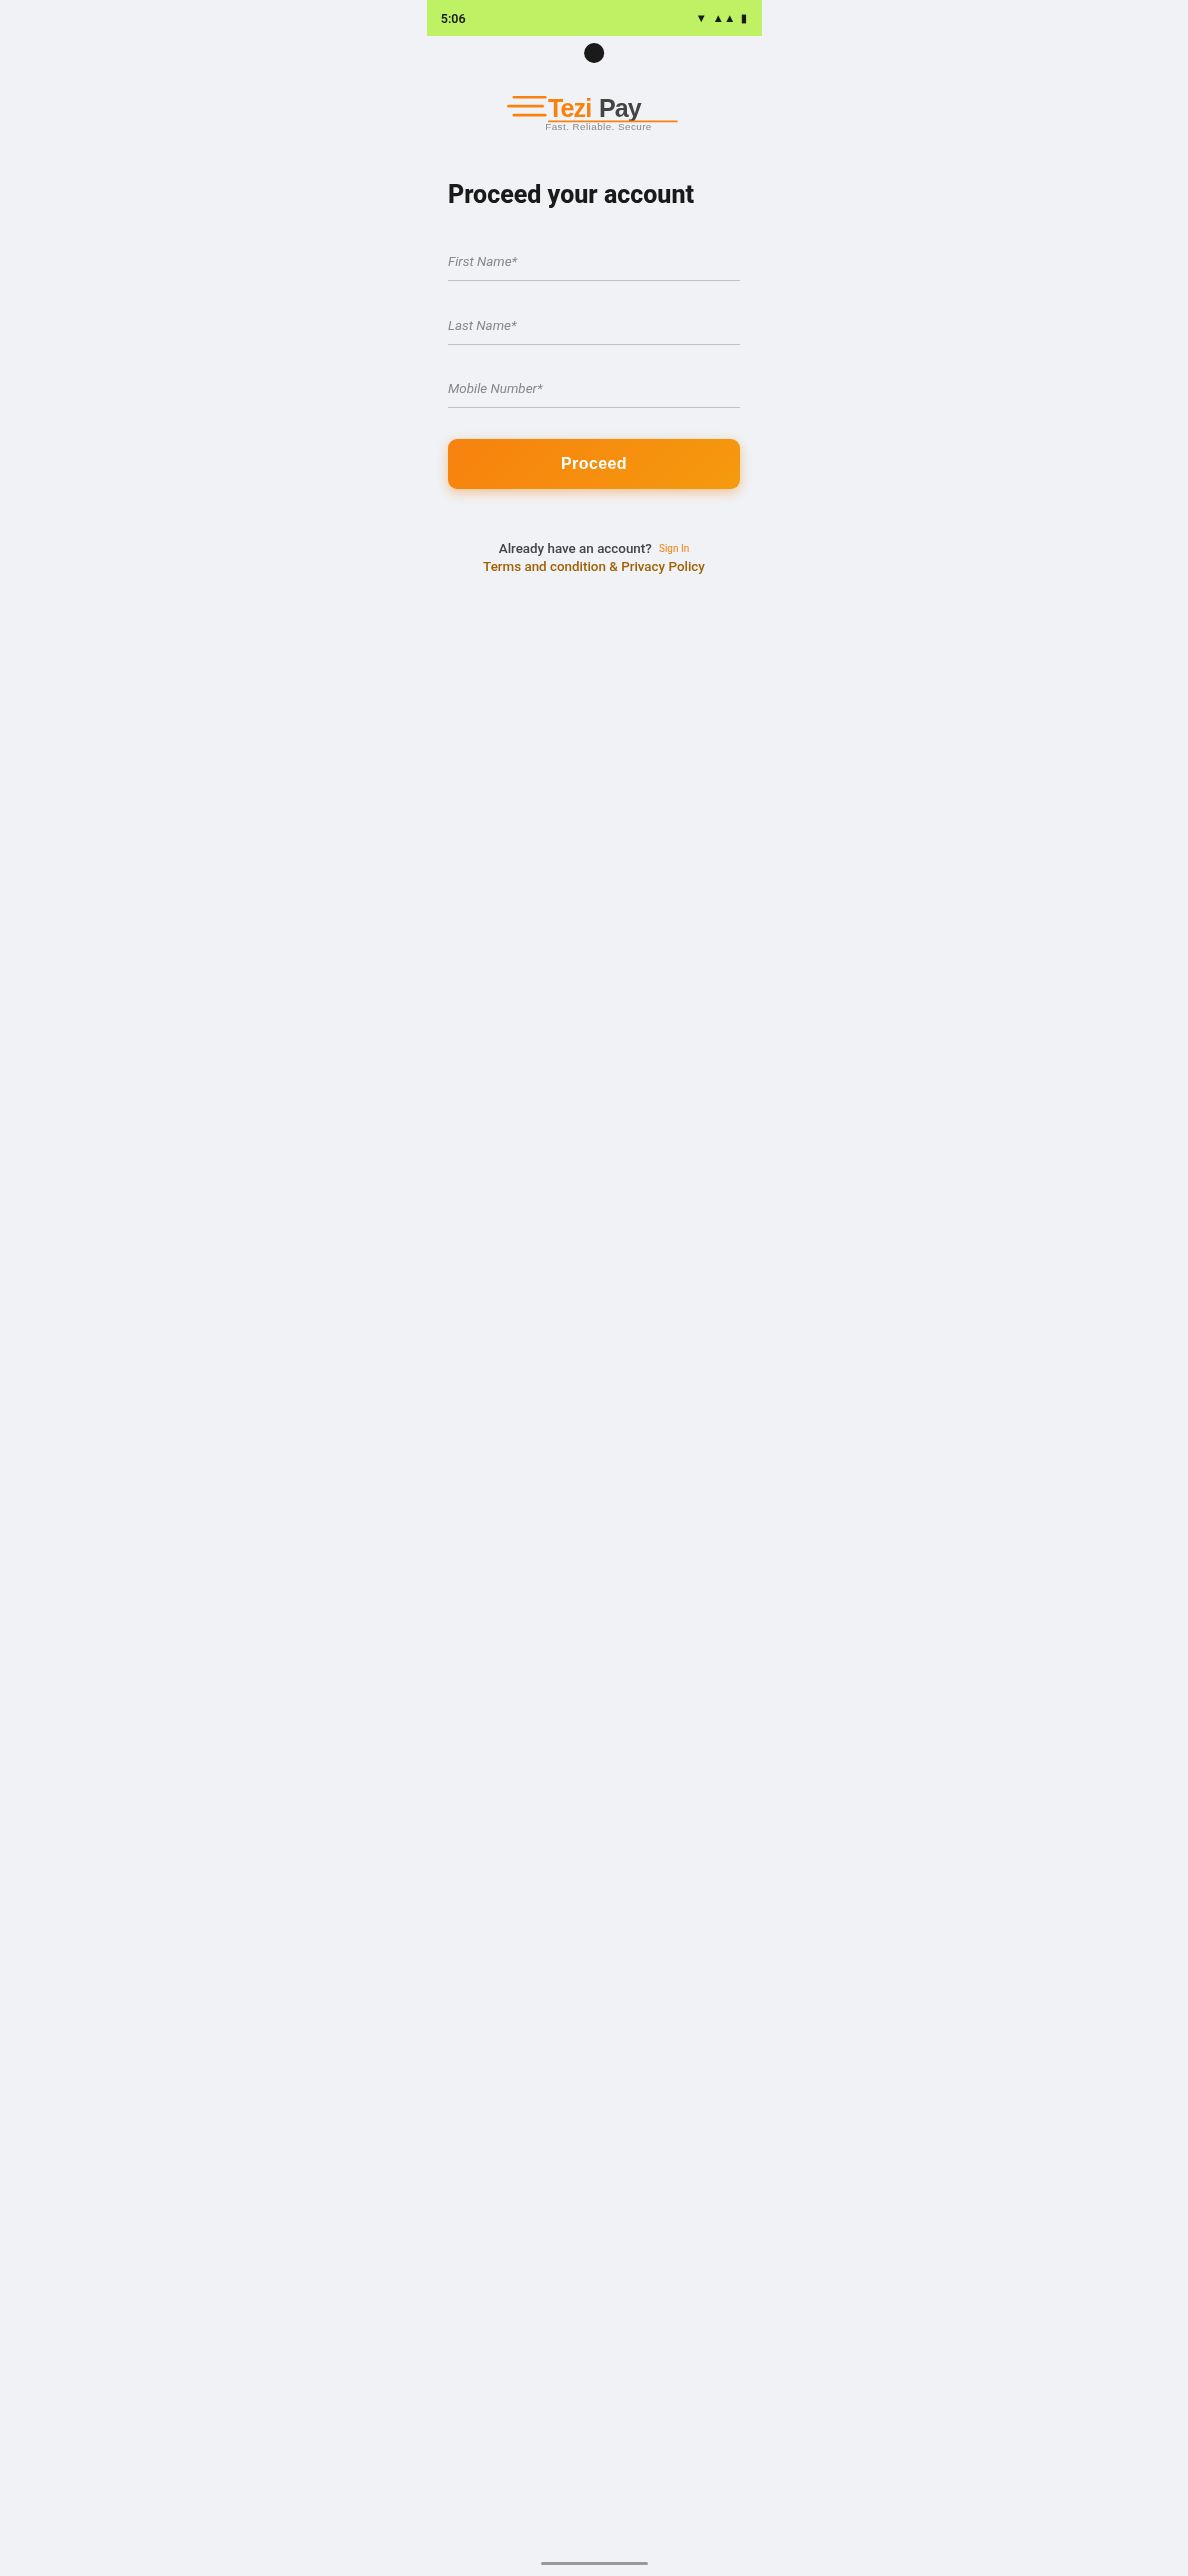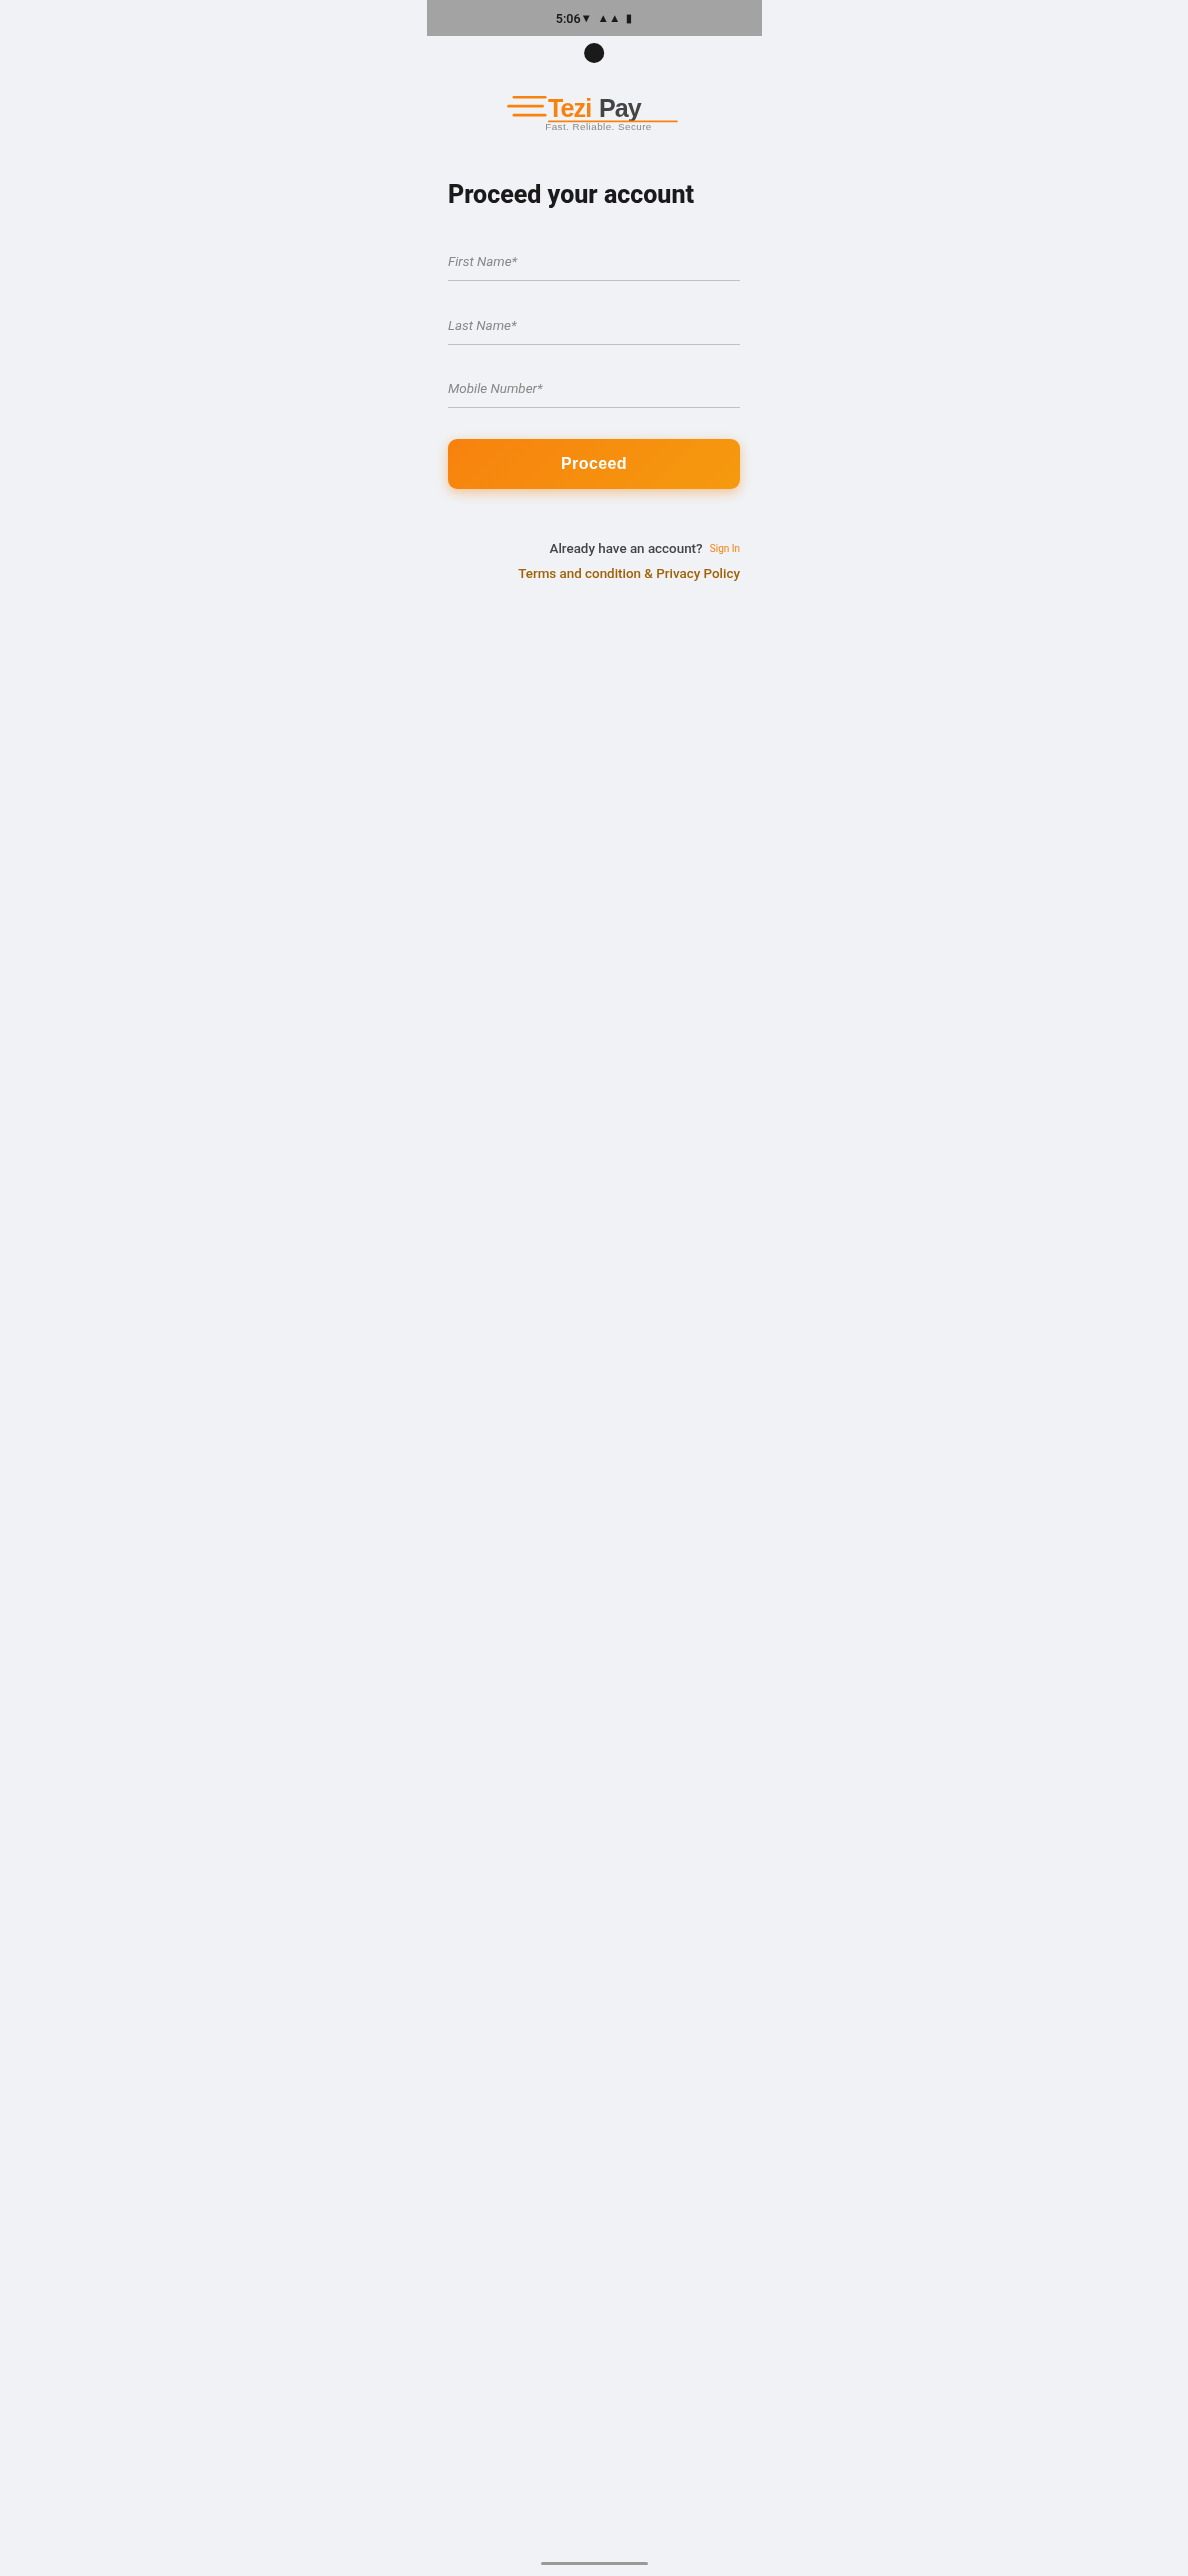"5:06" .status-bar { background-color: #a3a3a3 -> #bef264; justify-content: center -> space-between }
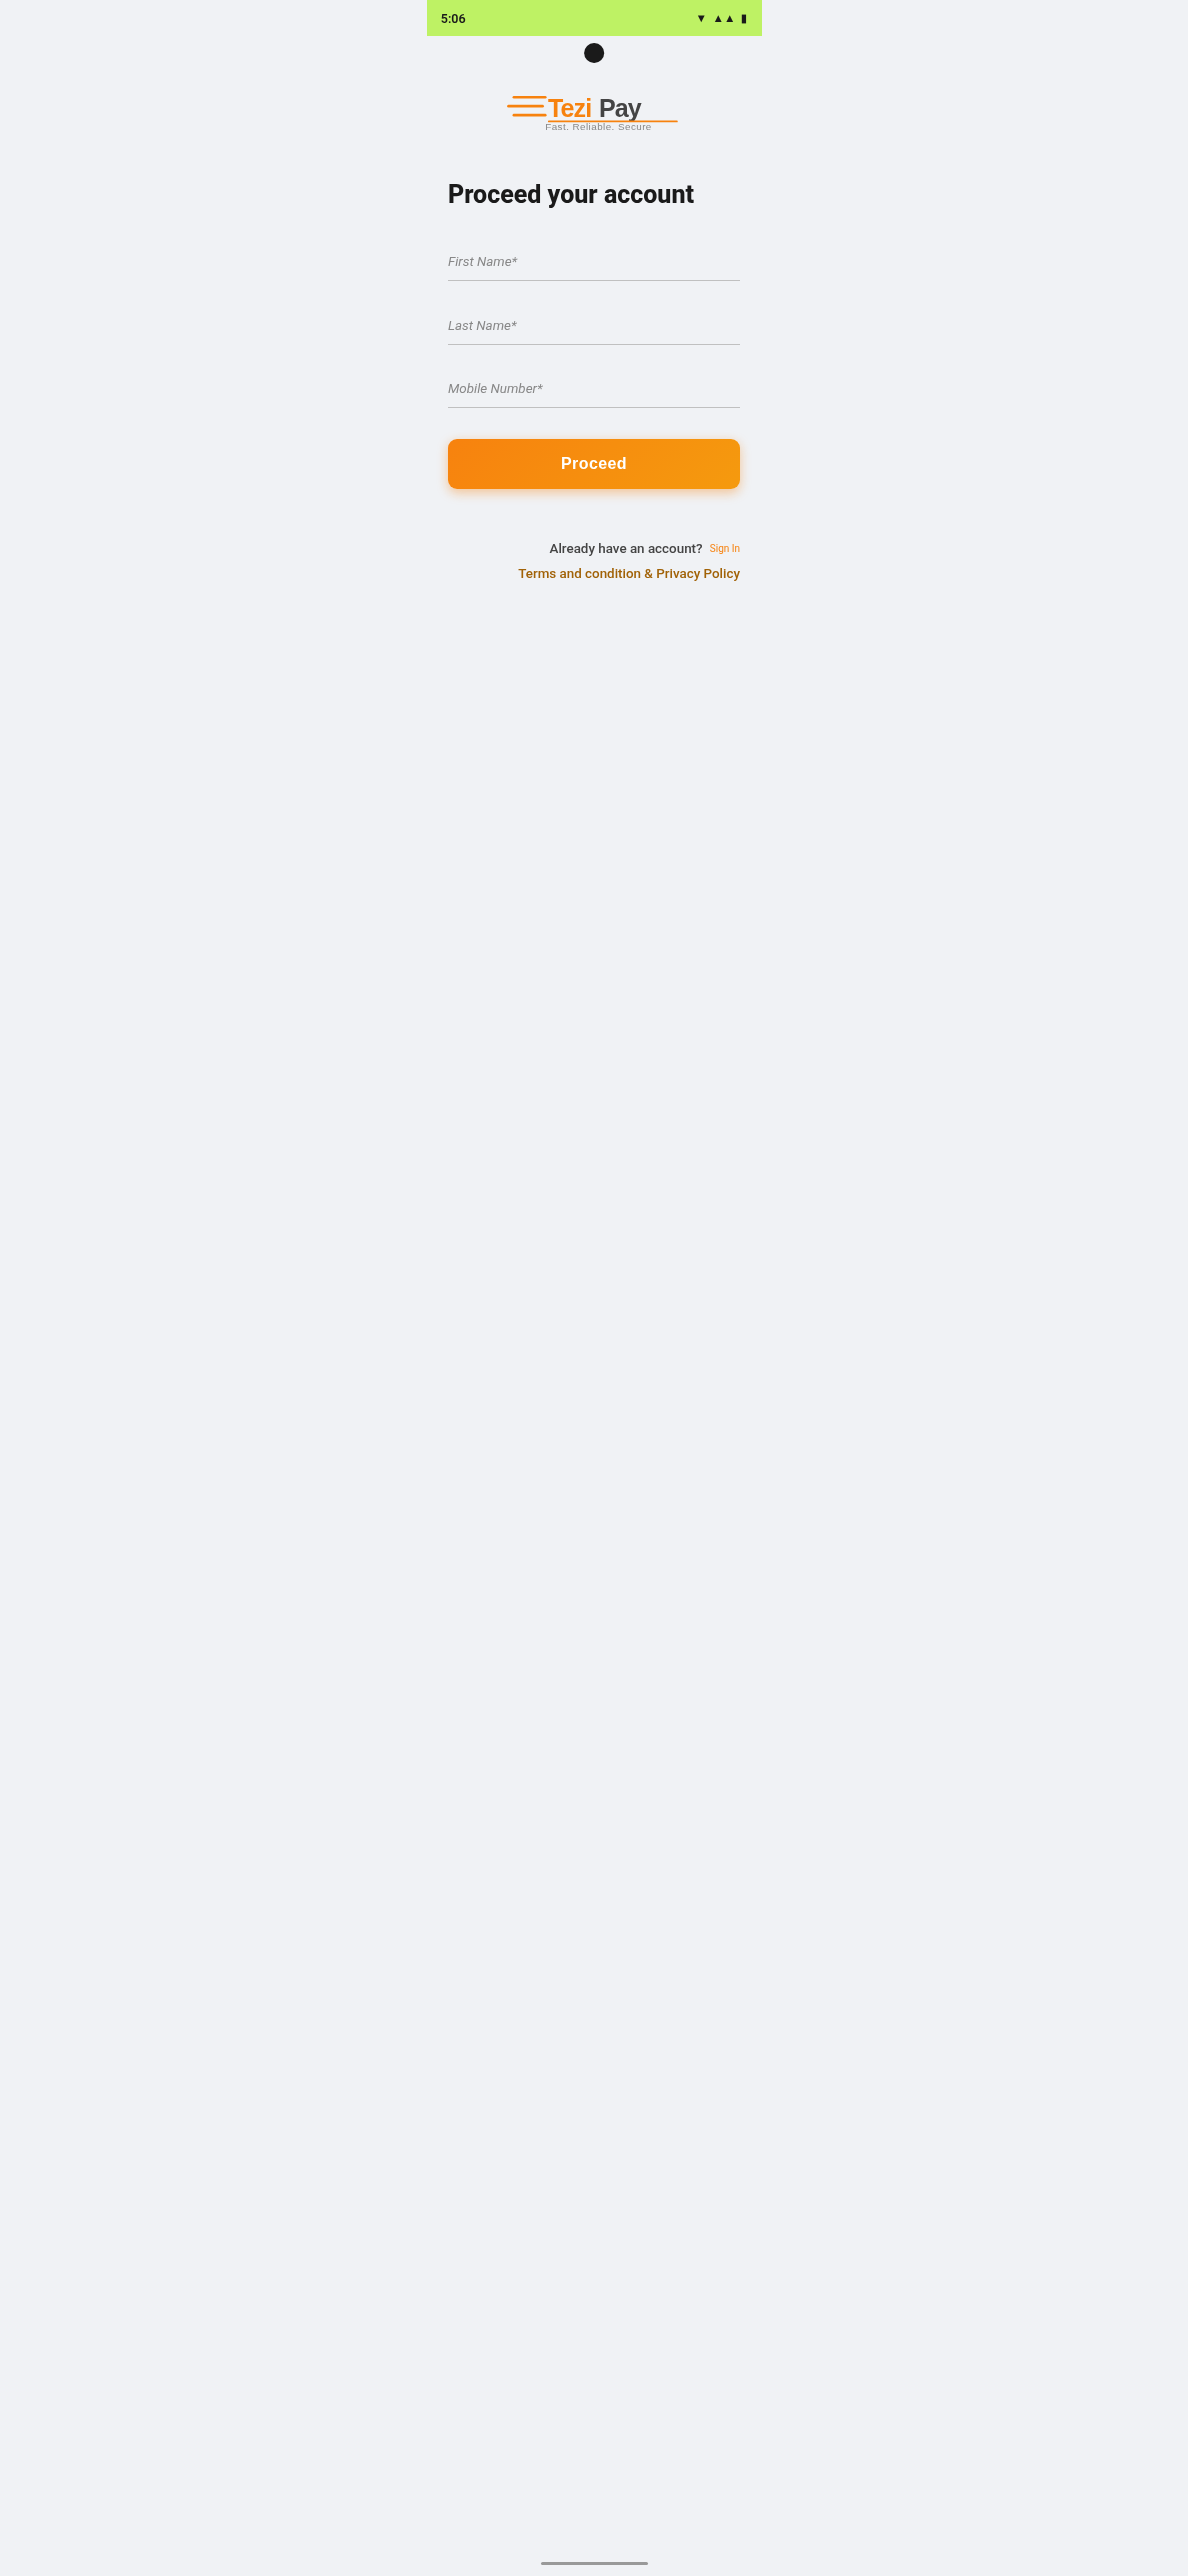"Already have an account?" .bottom-section { align-items: flex-end -> center; gap: 10px -> 3px }
